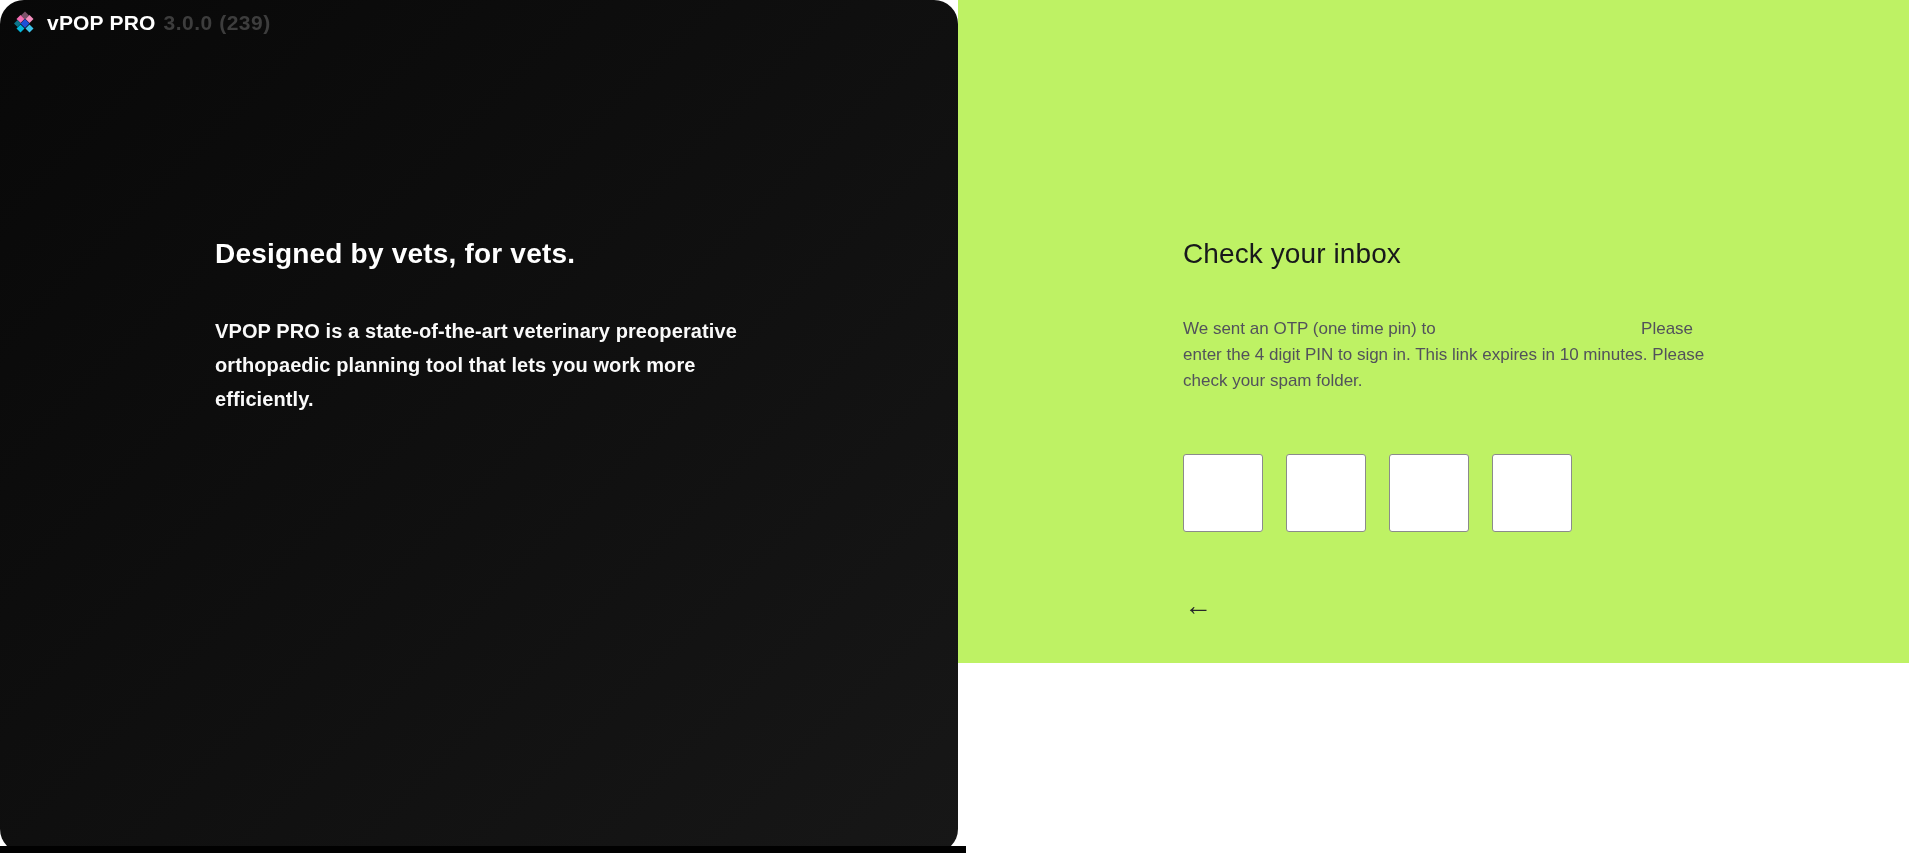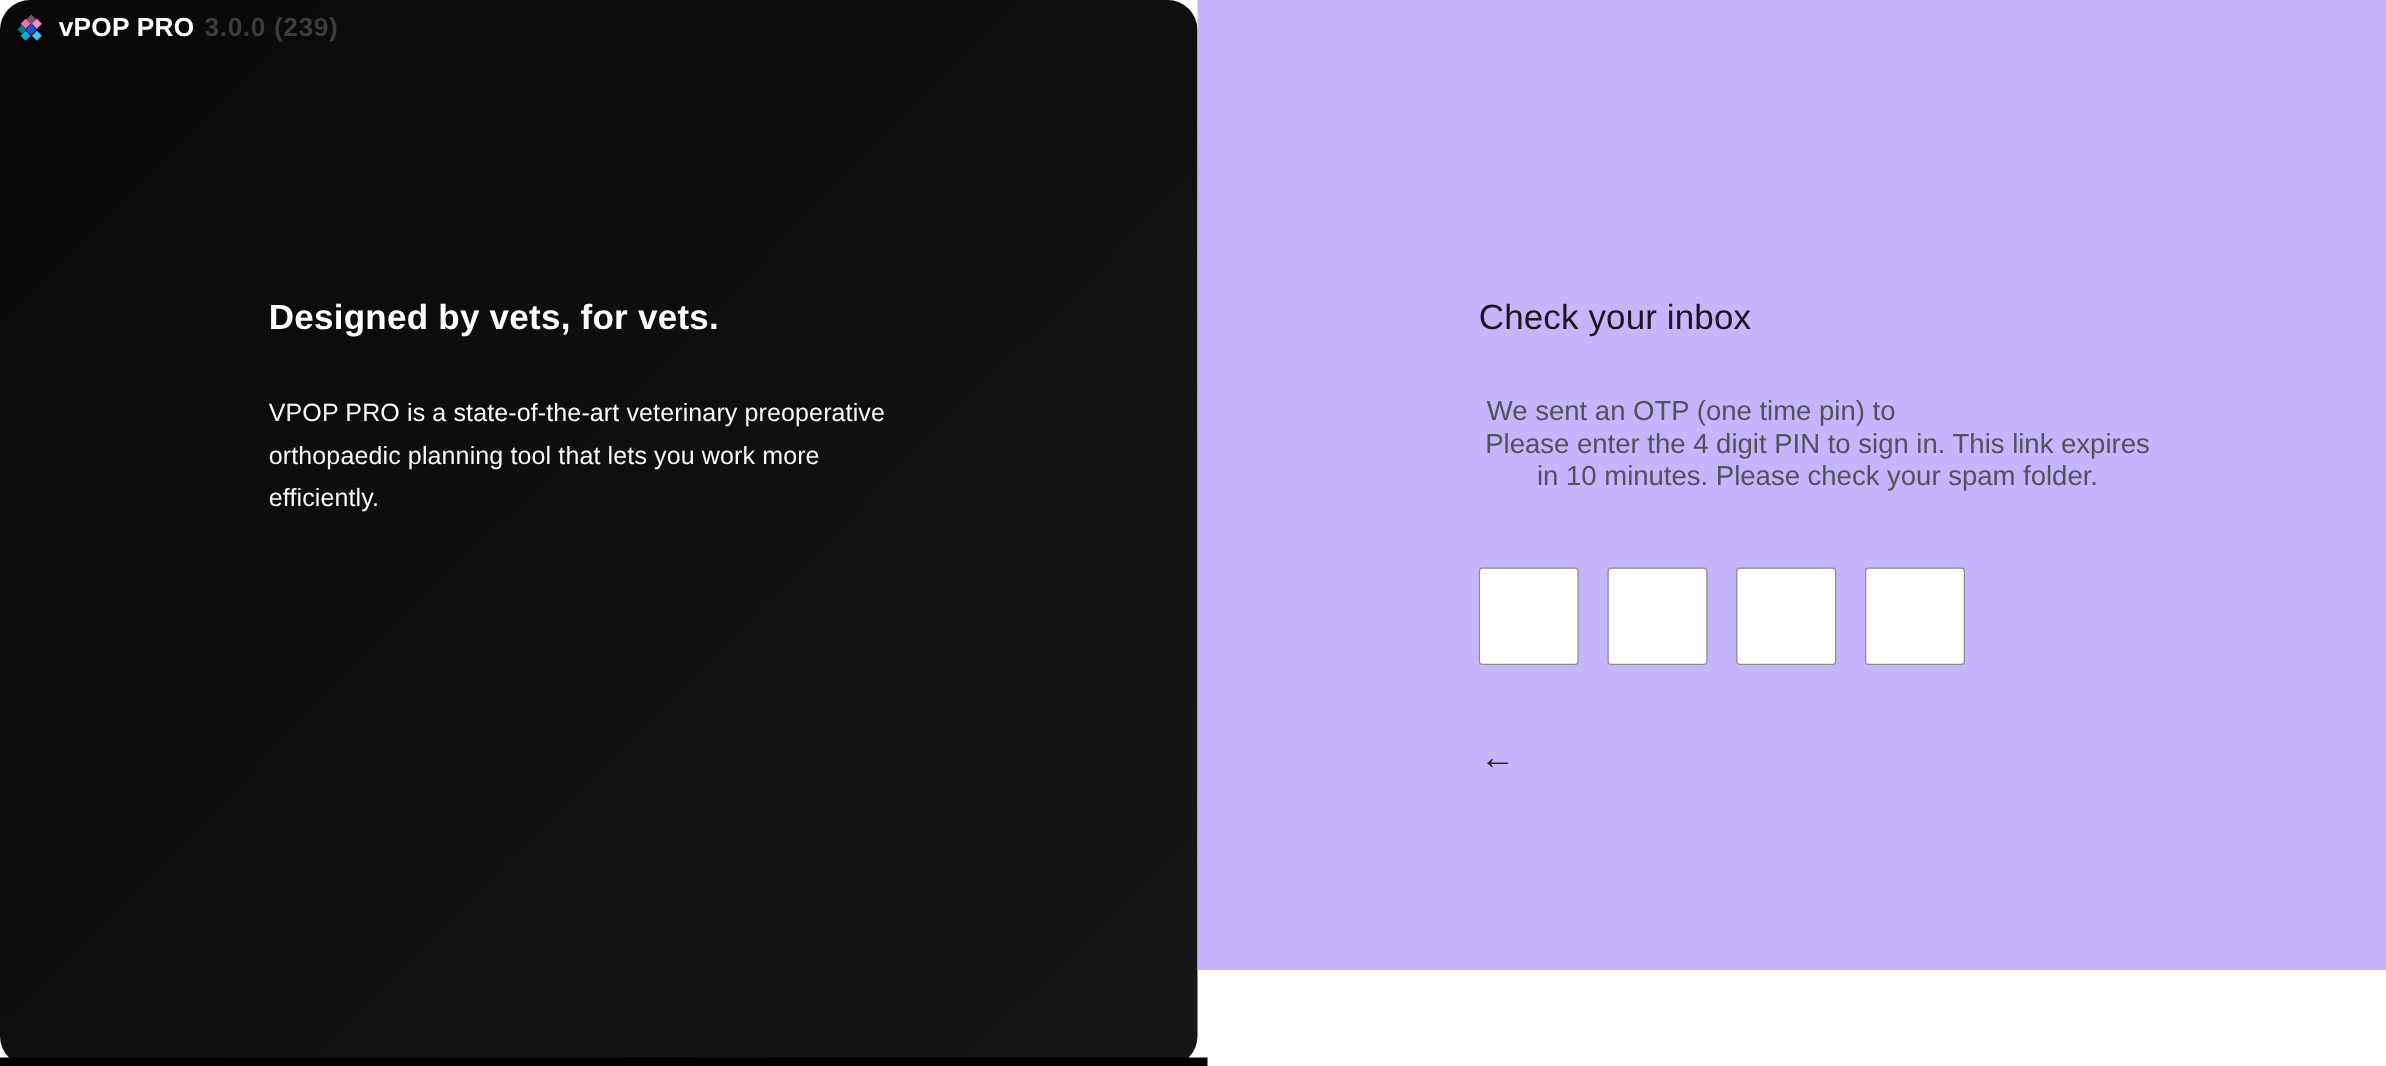"Check your inbox" .right-panel { background: #c4b5fd -> #bef264; height: 776px -> 663px }
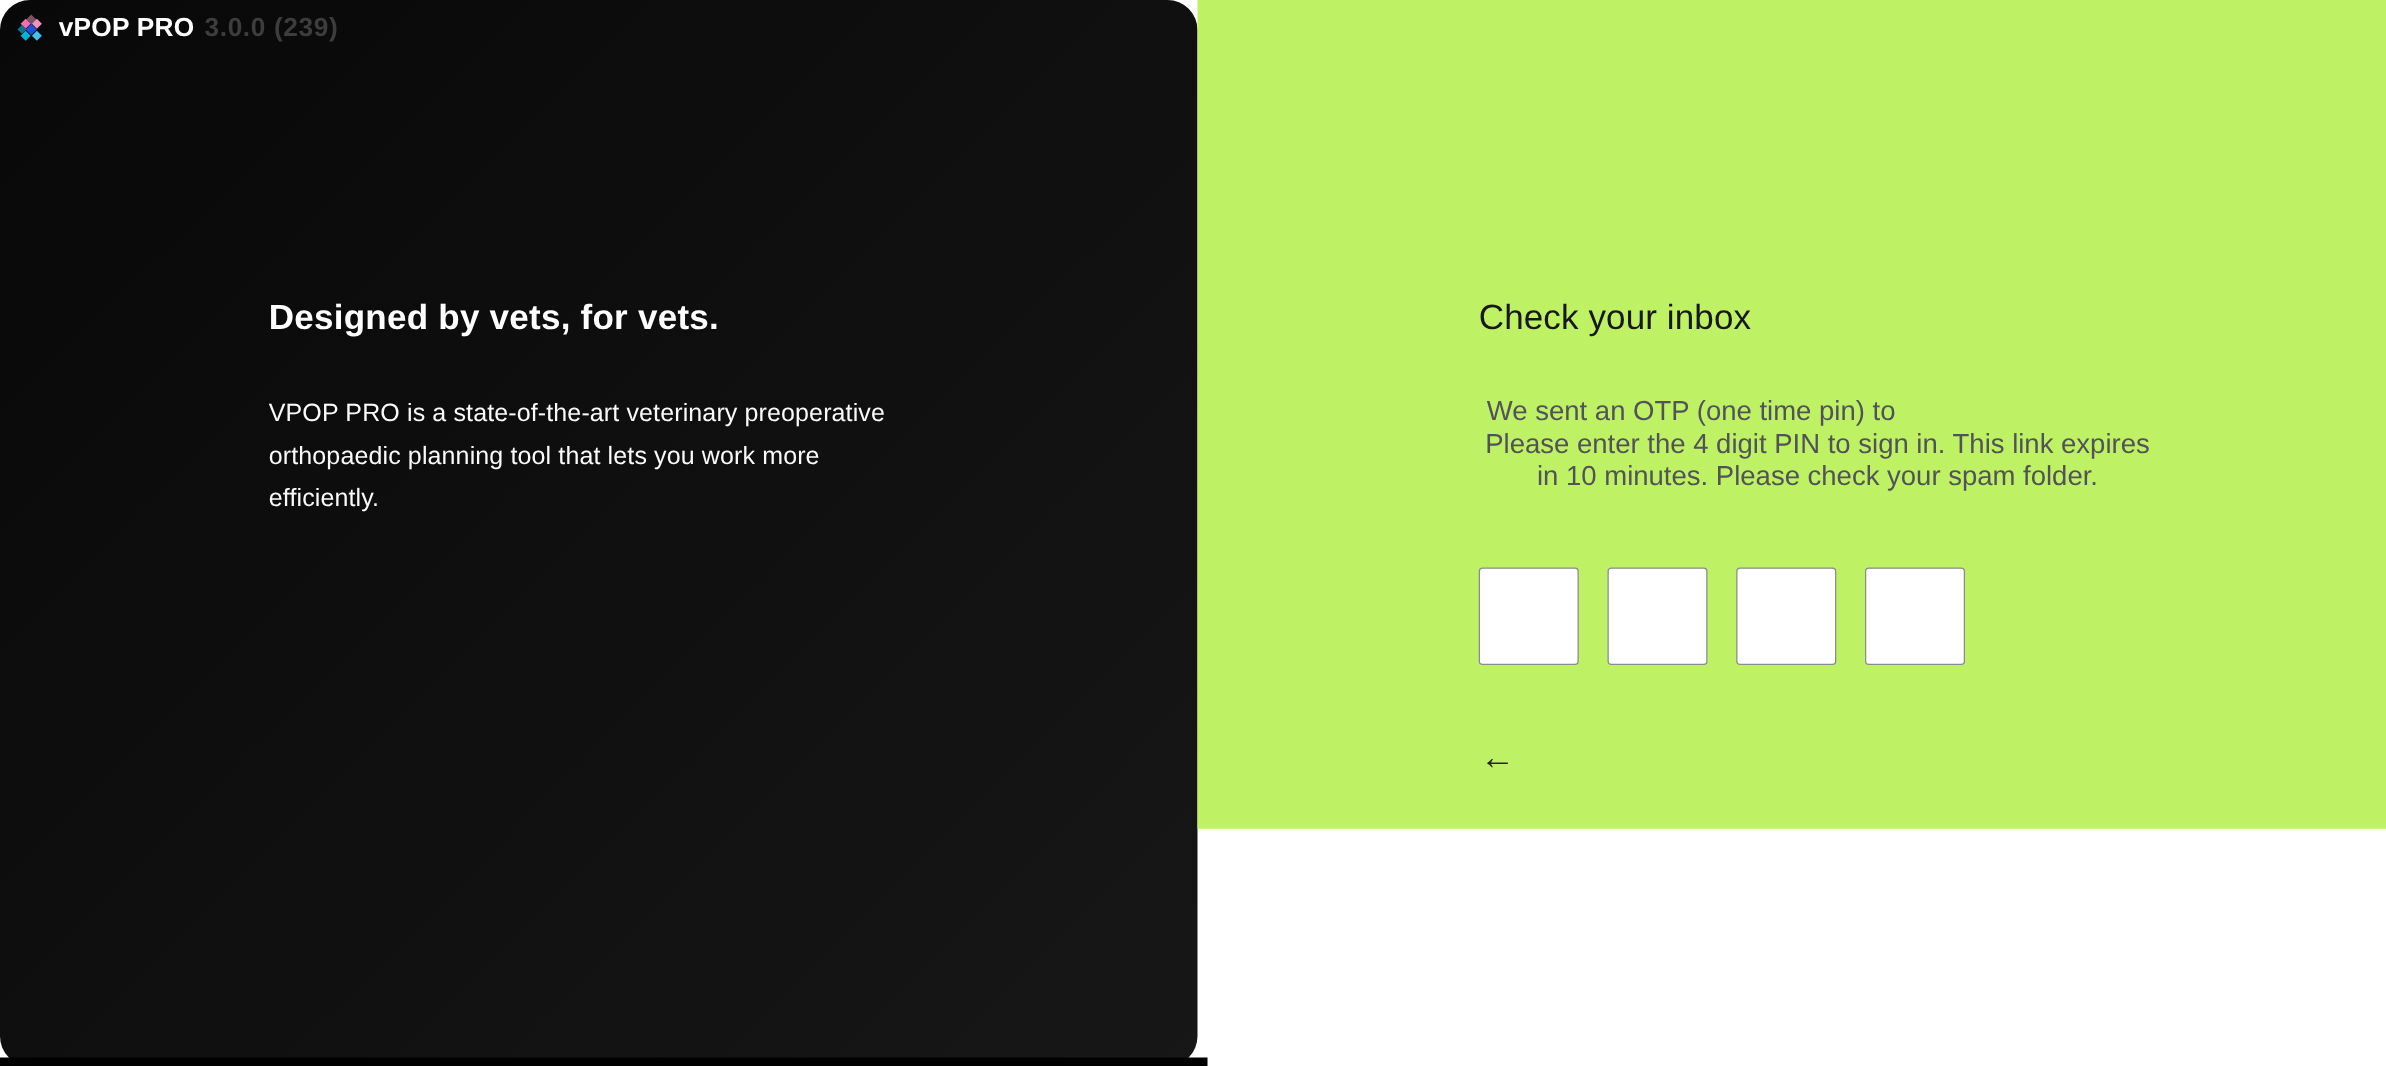"VPOP PRO is a state-of-the-art" .hero-description { font-weight: 400 -> 700 }
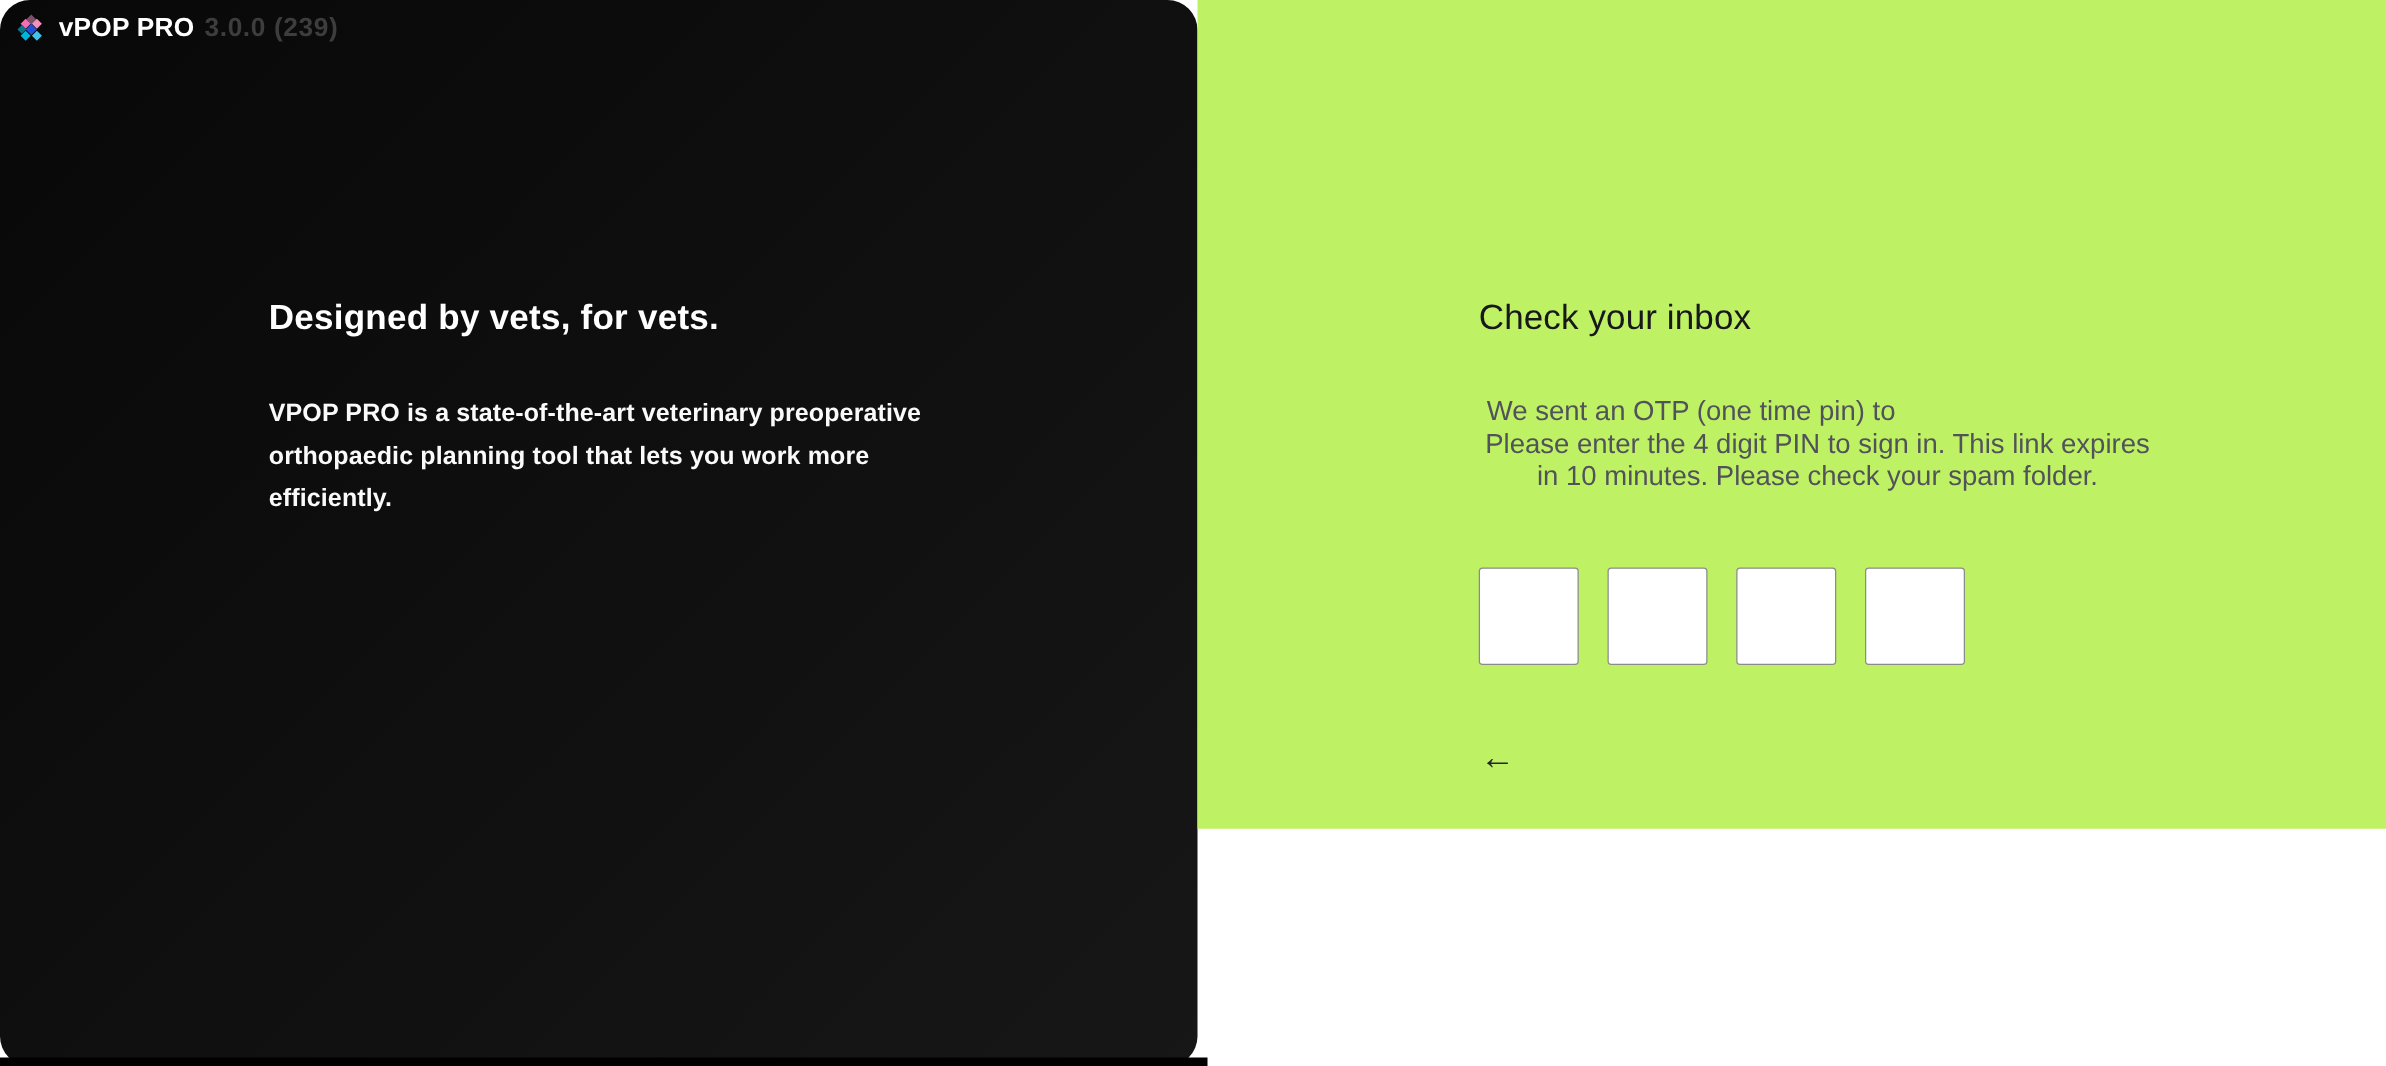"We sent an OTP (one" .otp-message { font-size: 22px -> 17px; text-align: center -> none }
